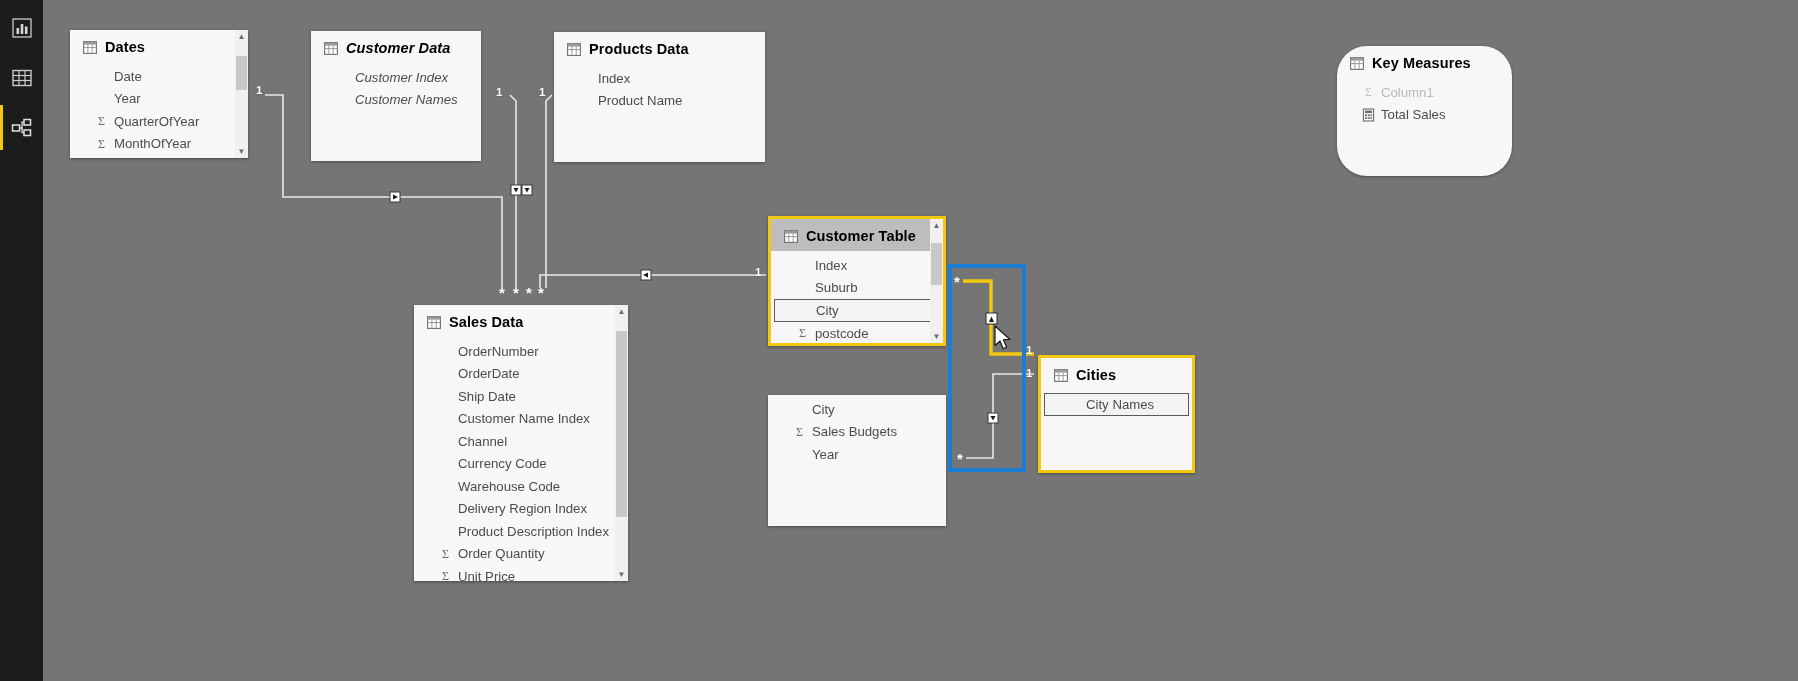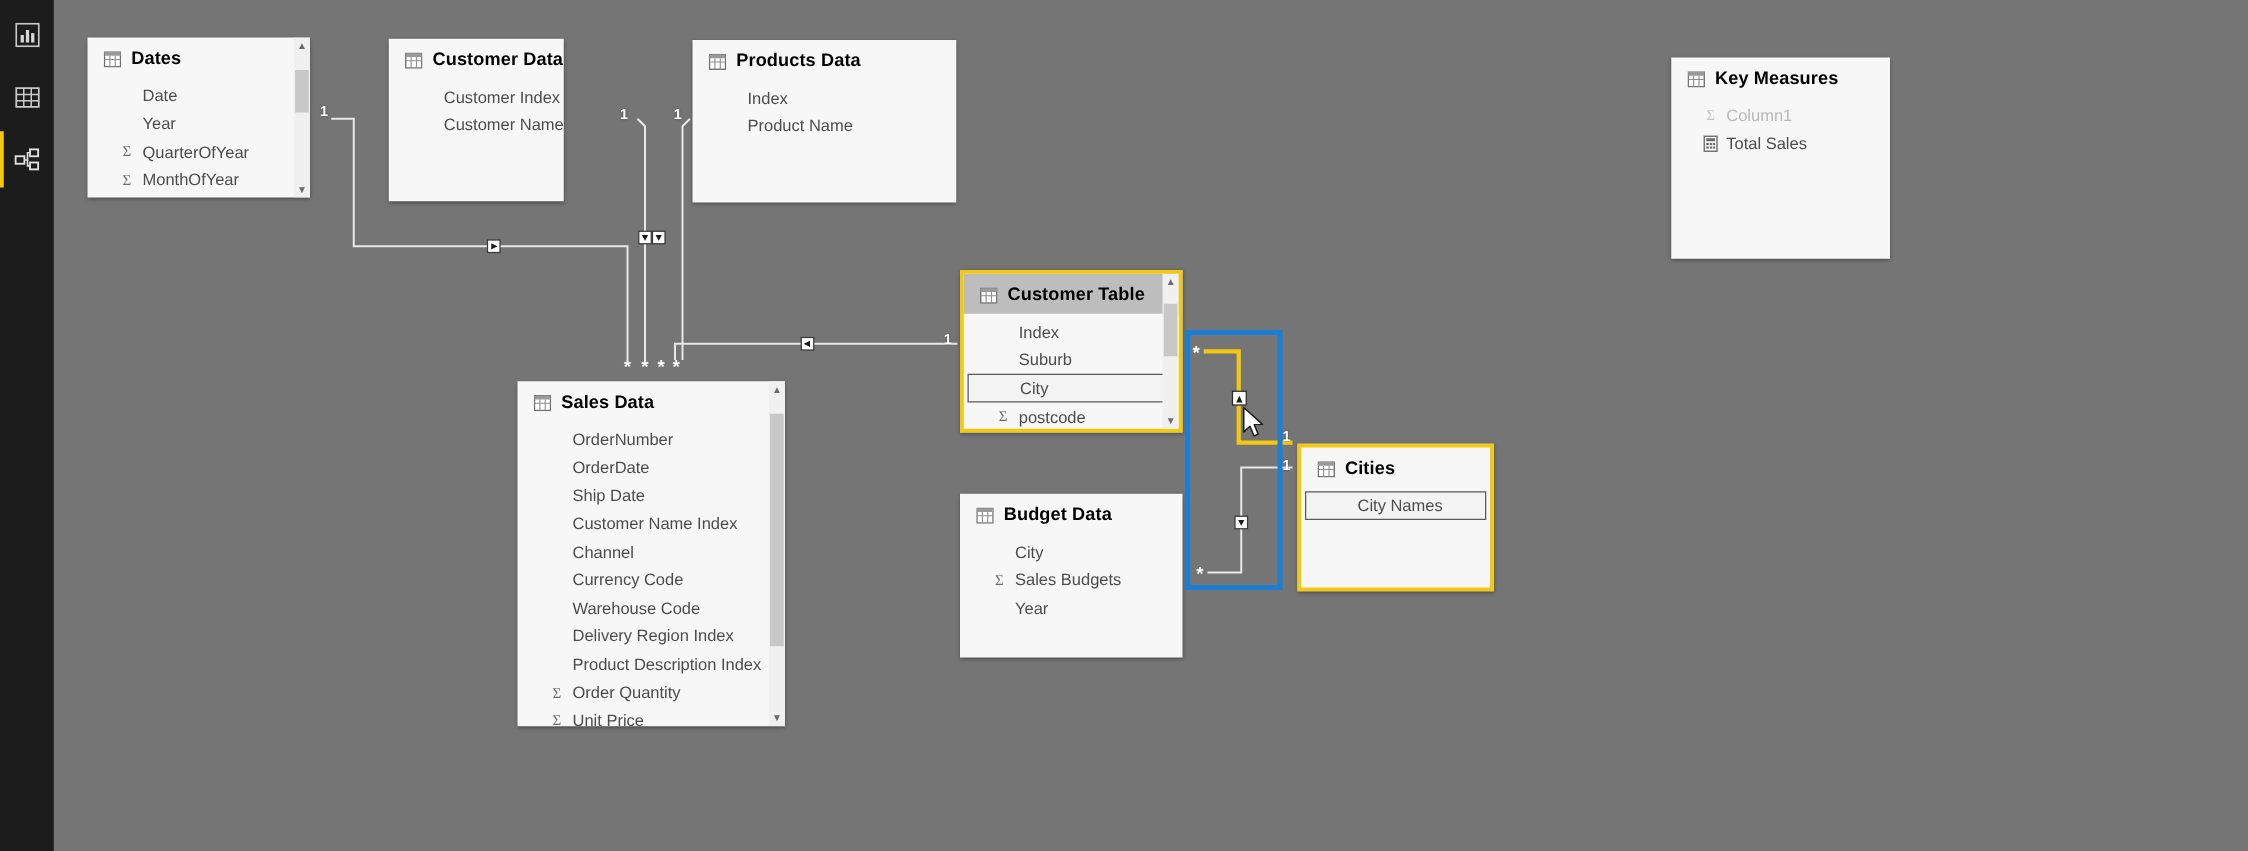"Customer Data" div.tbl { font-style: none -> italic; width: 140px -> 170px }
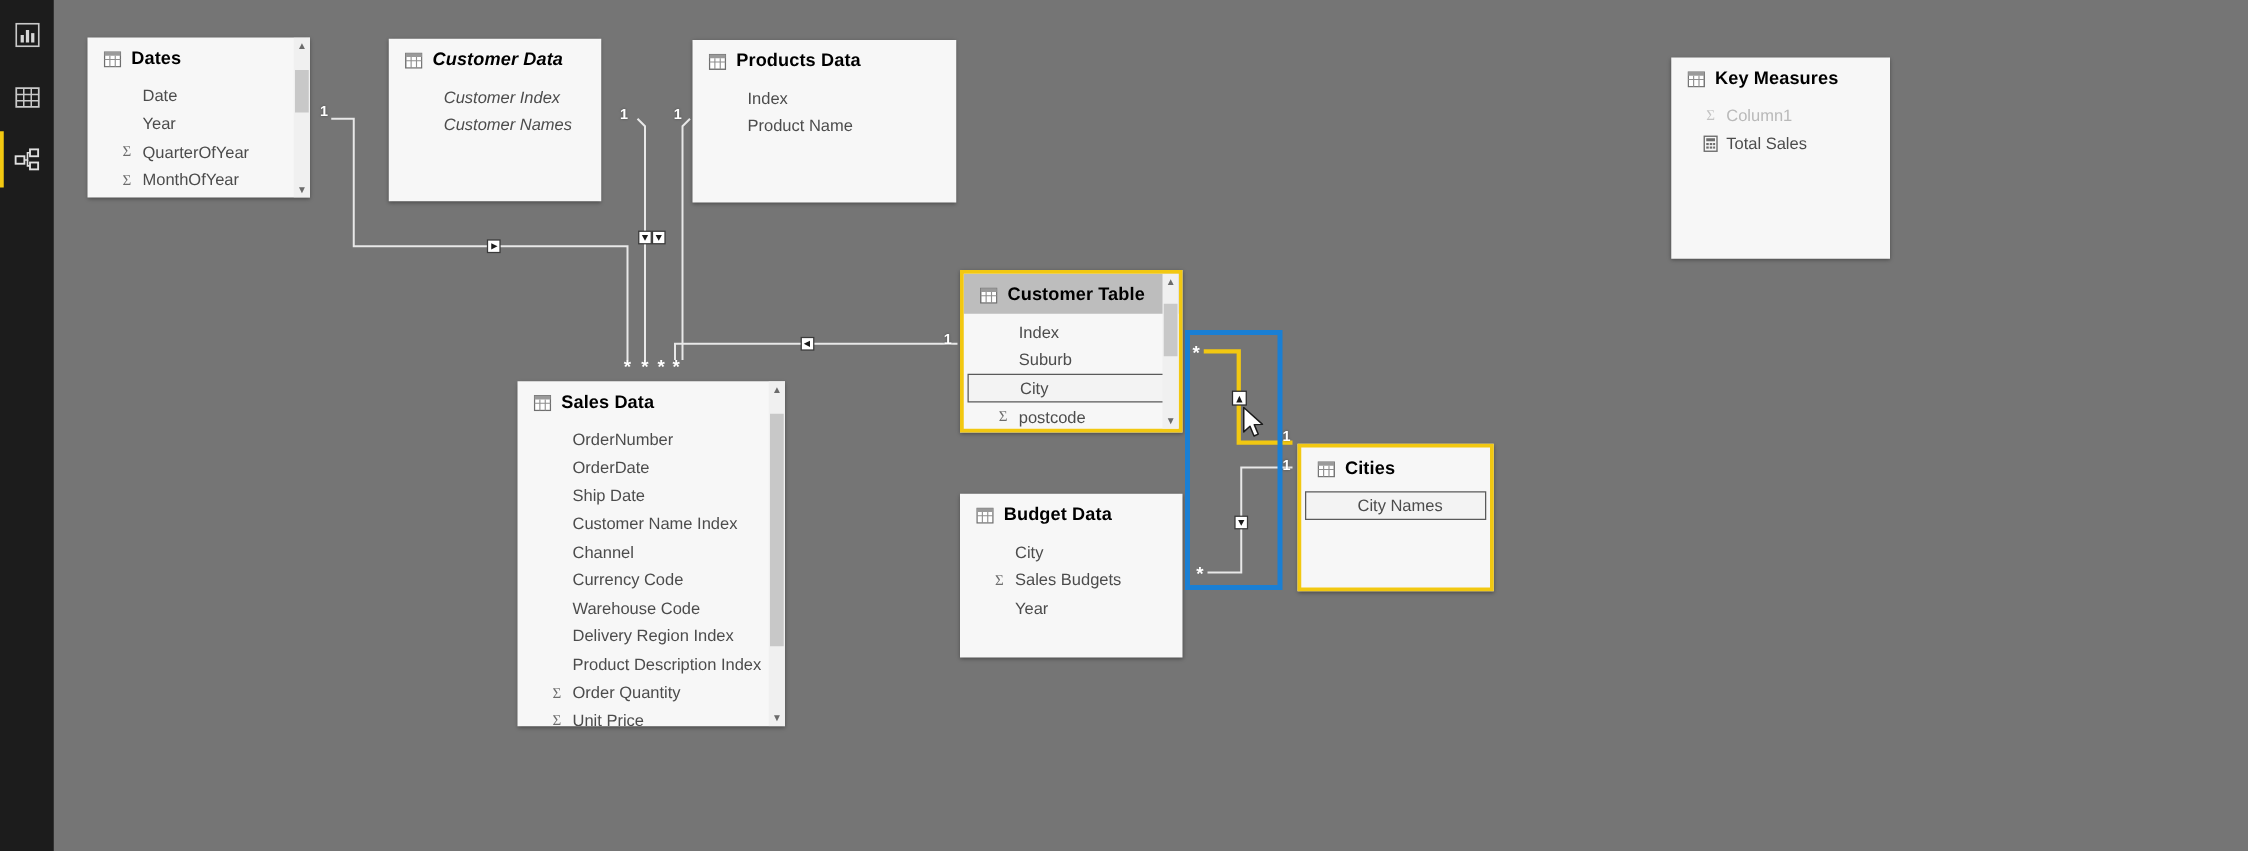"Key Measures" div.tbl { border-radius: none -> 30px; height: 161px -> 130px }
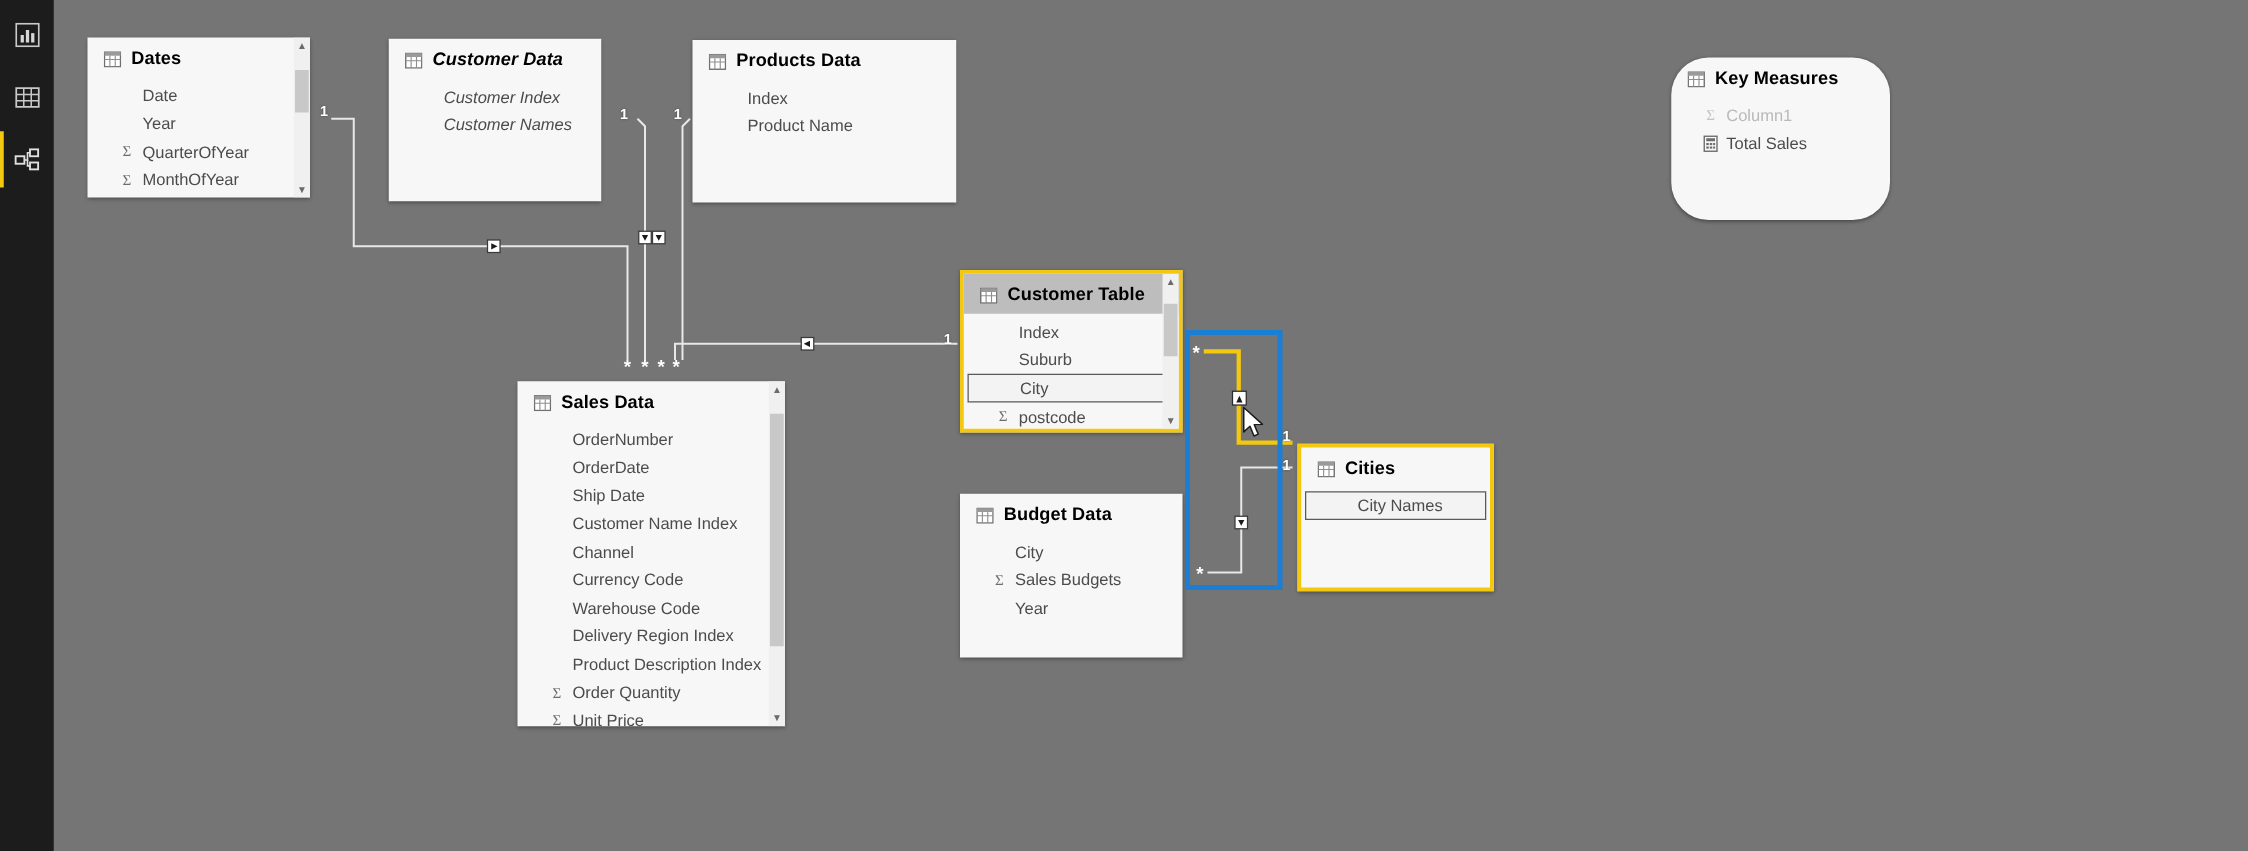"Budget Data" div.tbl-hdr { html: <div> <svg> <rect></rect> <rect></rect> <line></line> <line></line> <line></line> </svg> <span>Budget Data</span> </div> -> none }
